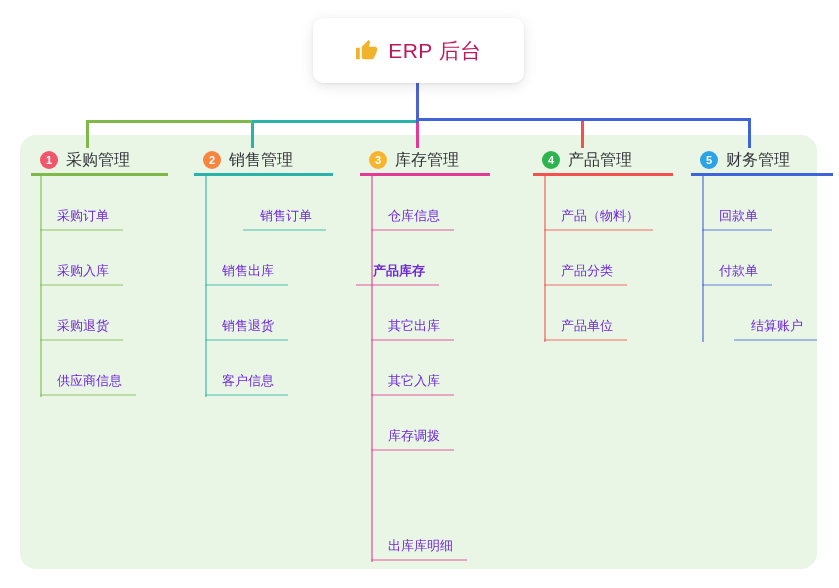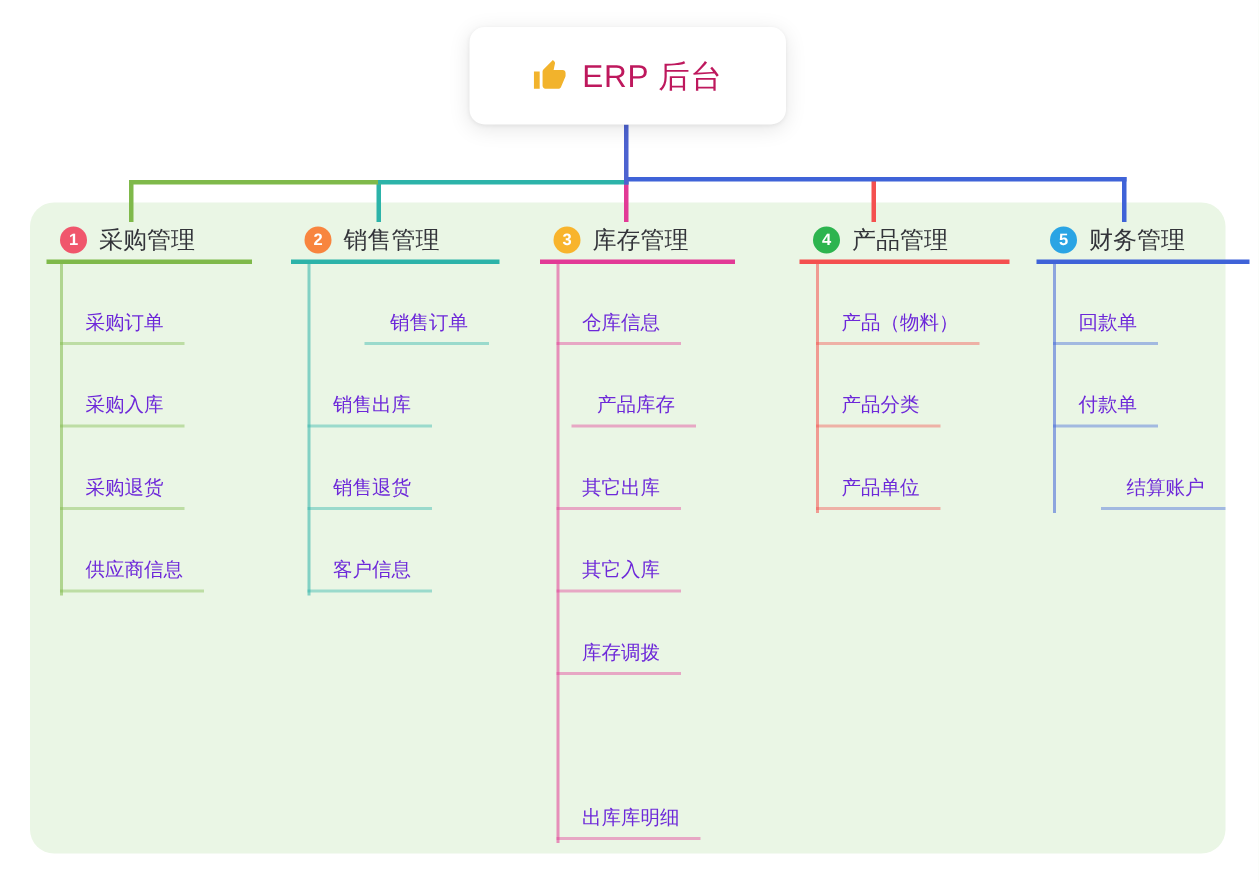"产品库存" div.child-row { font-weight: none -> bold; left: 381px -> 356px }
